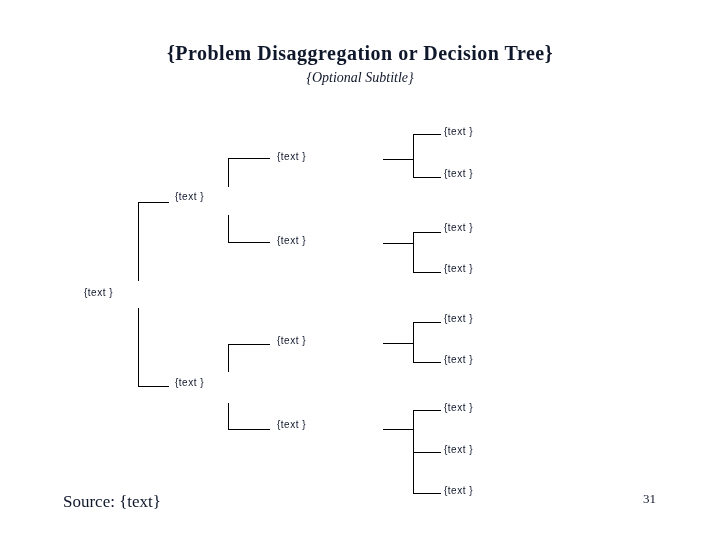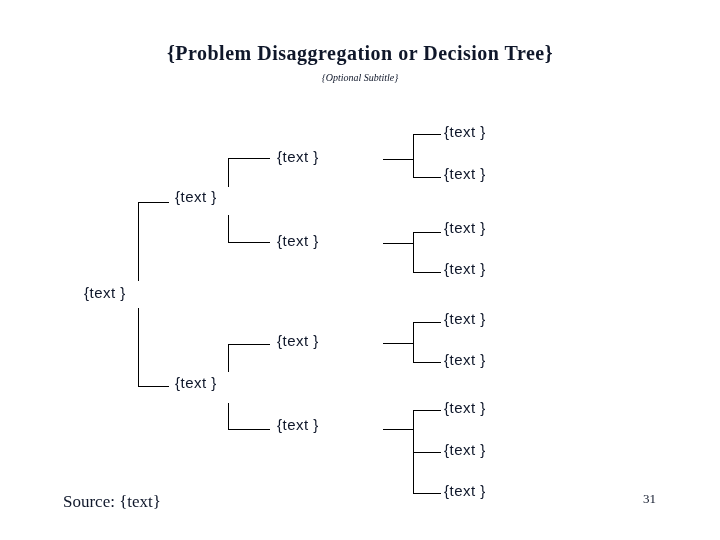"{Optional Subtitle}" .slide-subtitle { font-size: 10px -> 14px }
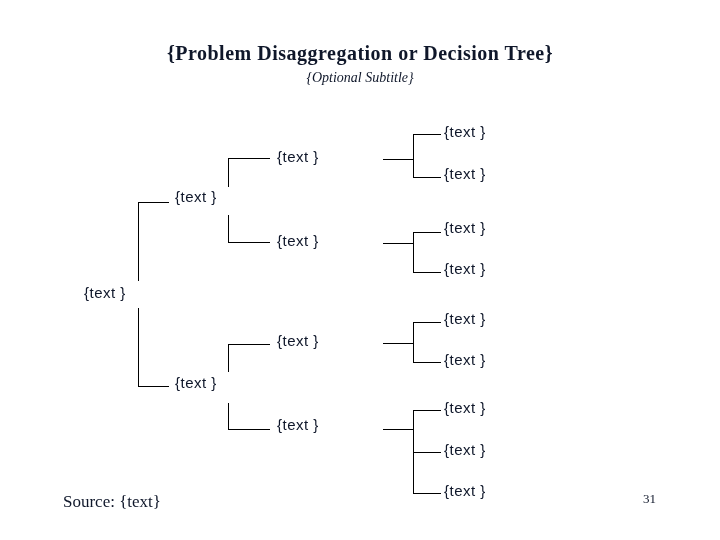"{text }" .node-label { font-size: 15px -> 10px }
